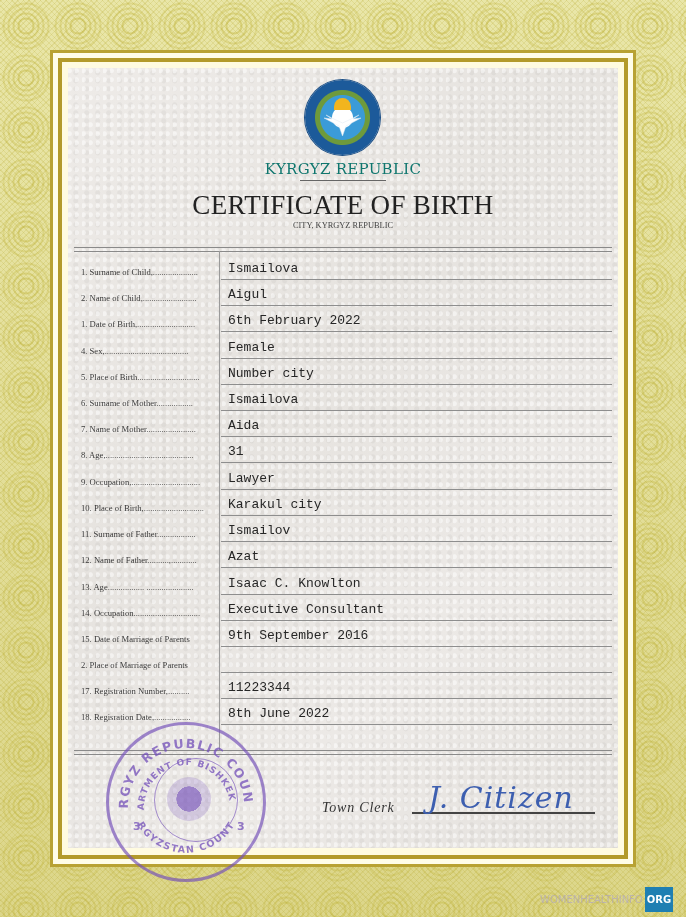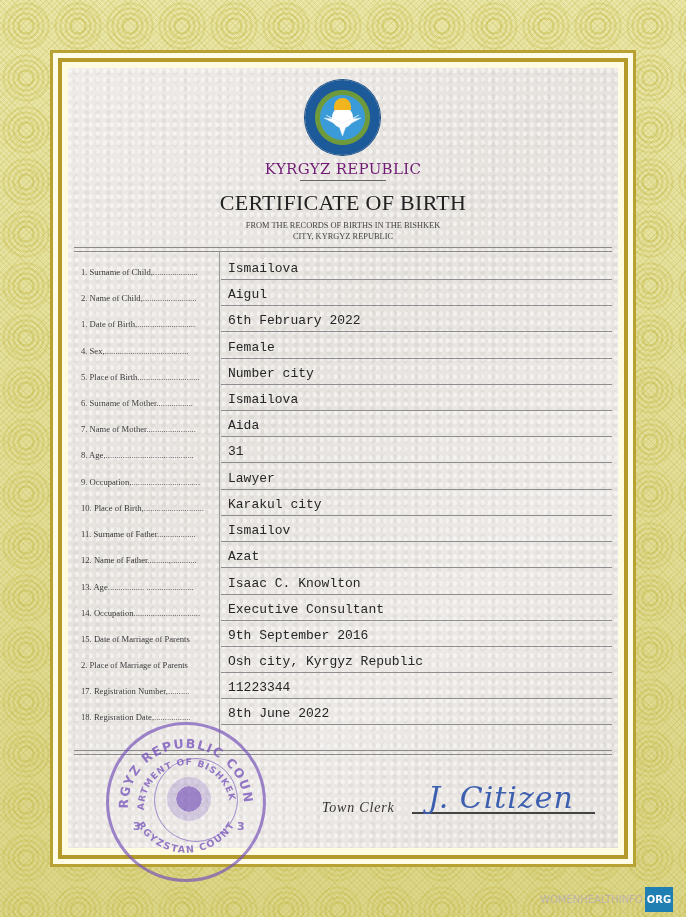"KYRGYZ REPUBLIC" .title-country { color: #701a75 -> #0f766e }
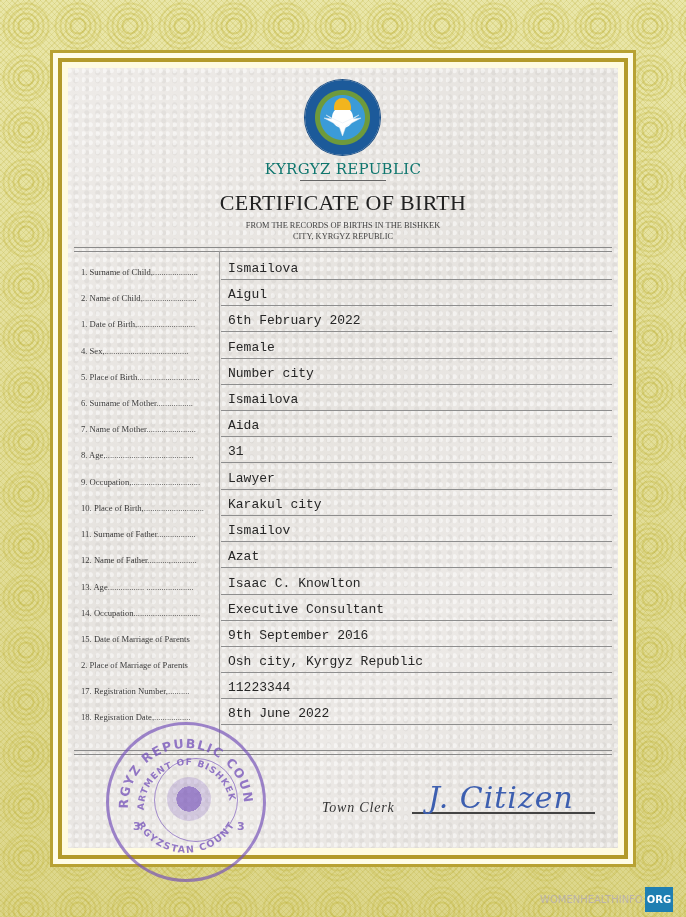"CERTIFICATE OF BIRTH" .title-main { font-size: 22px -> 27px }
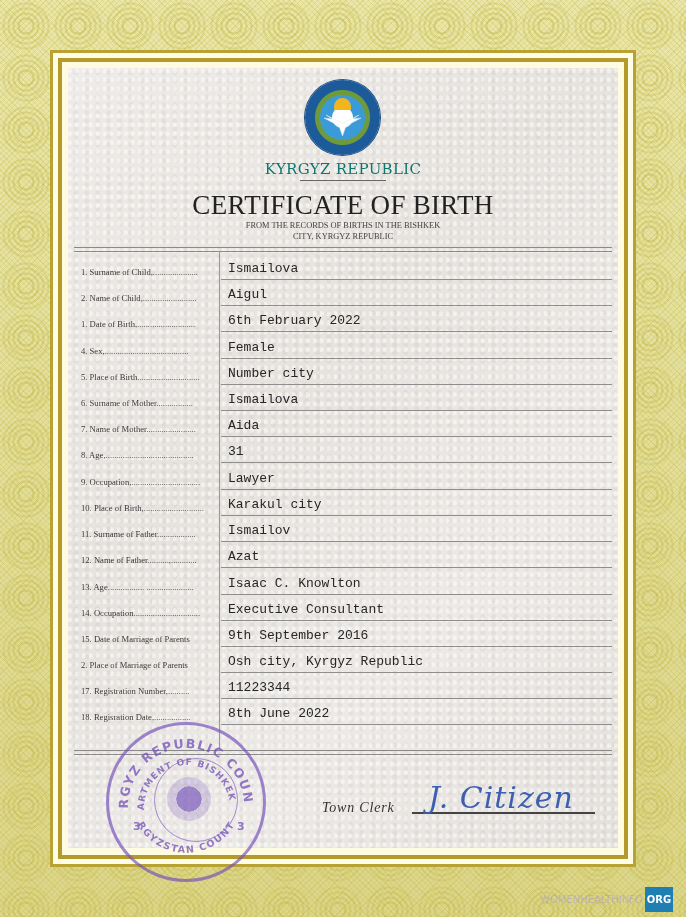"FROM THE RECORDS OF BIRTHS" div { html: <div>FROM THE RECORDS OF BIRTHS IN THE BISHKEK</div> -> none }
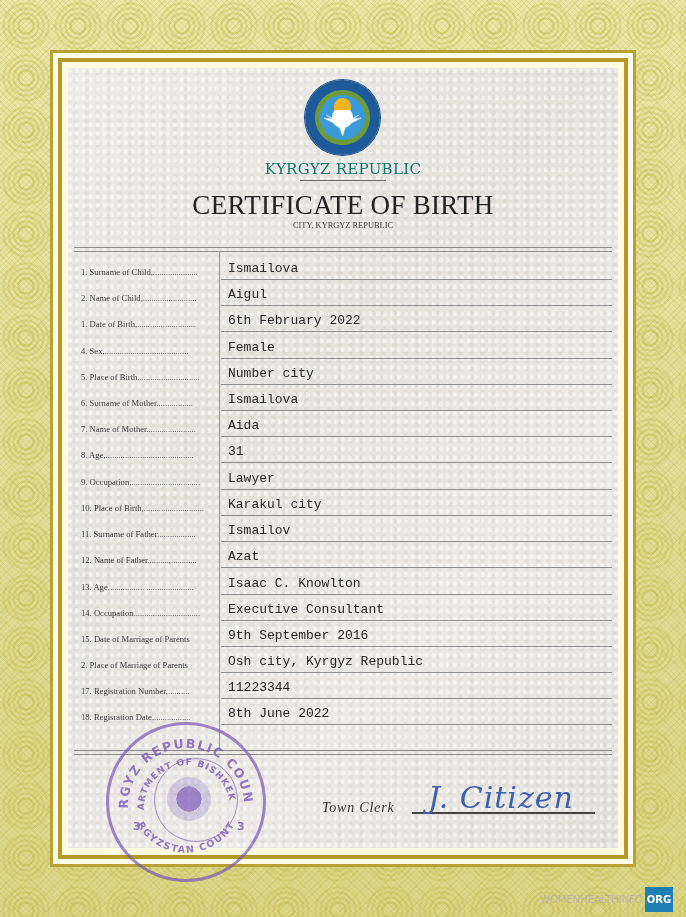"Osh city, Kyrgyz Republic" span.val { html: <span>Osh city, Kyrgyz Republic</span> -> none }
